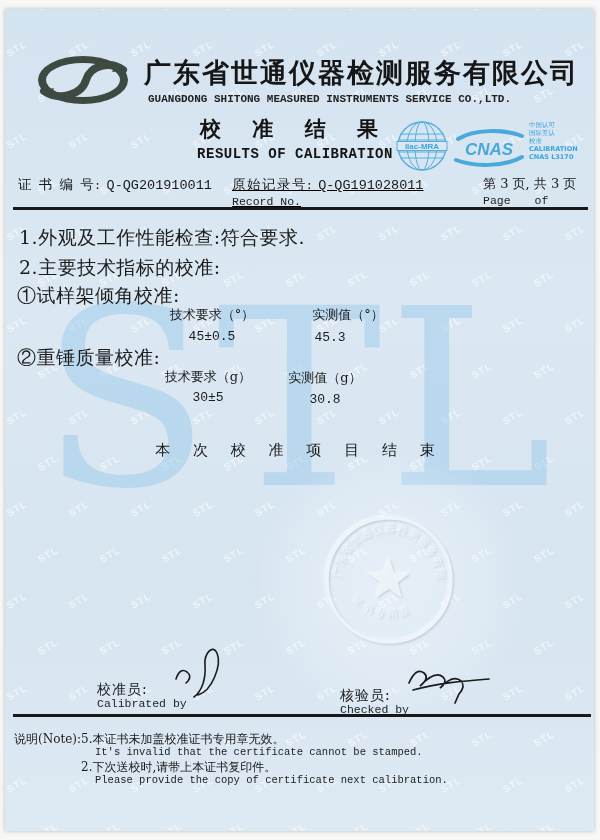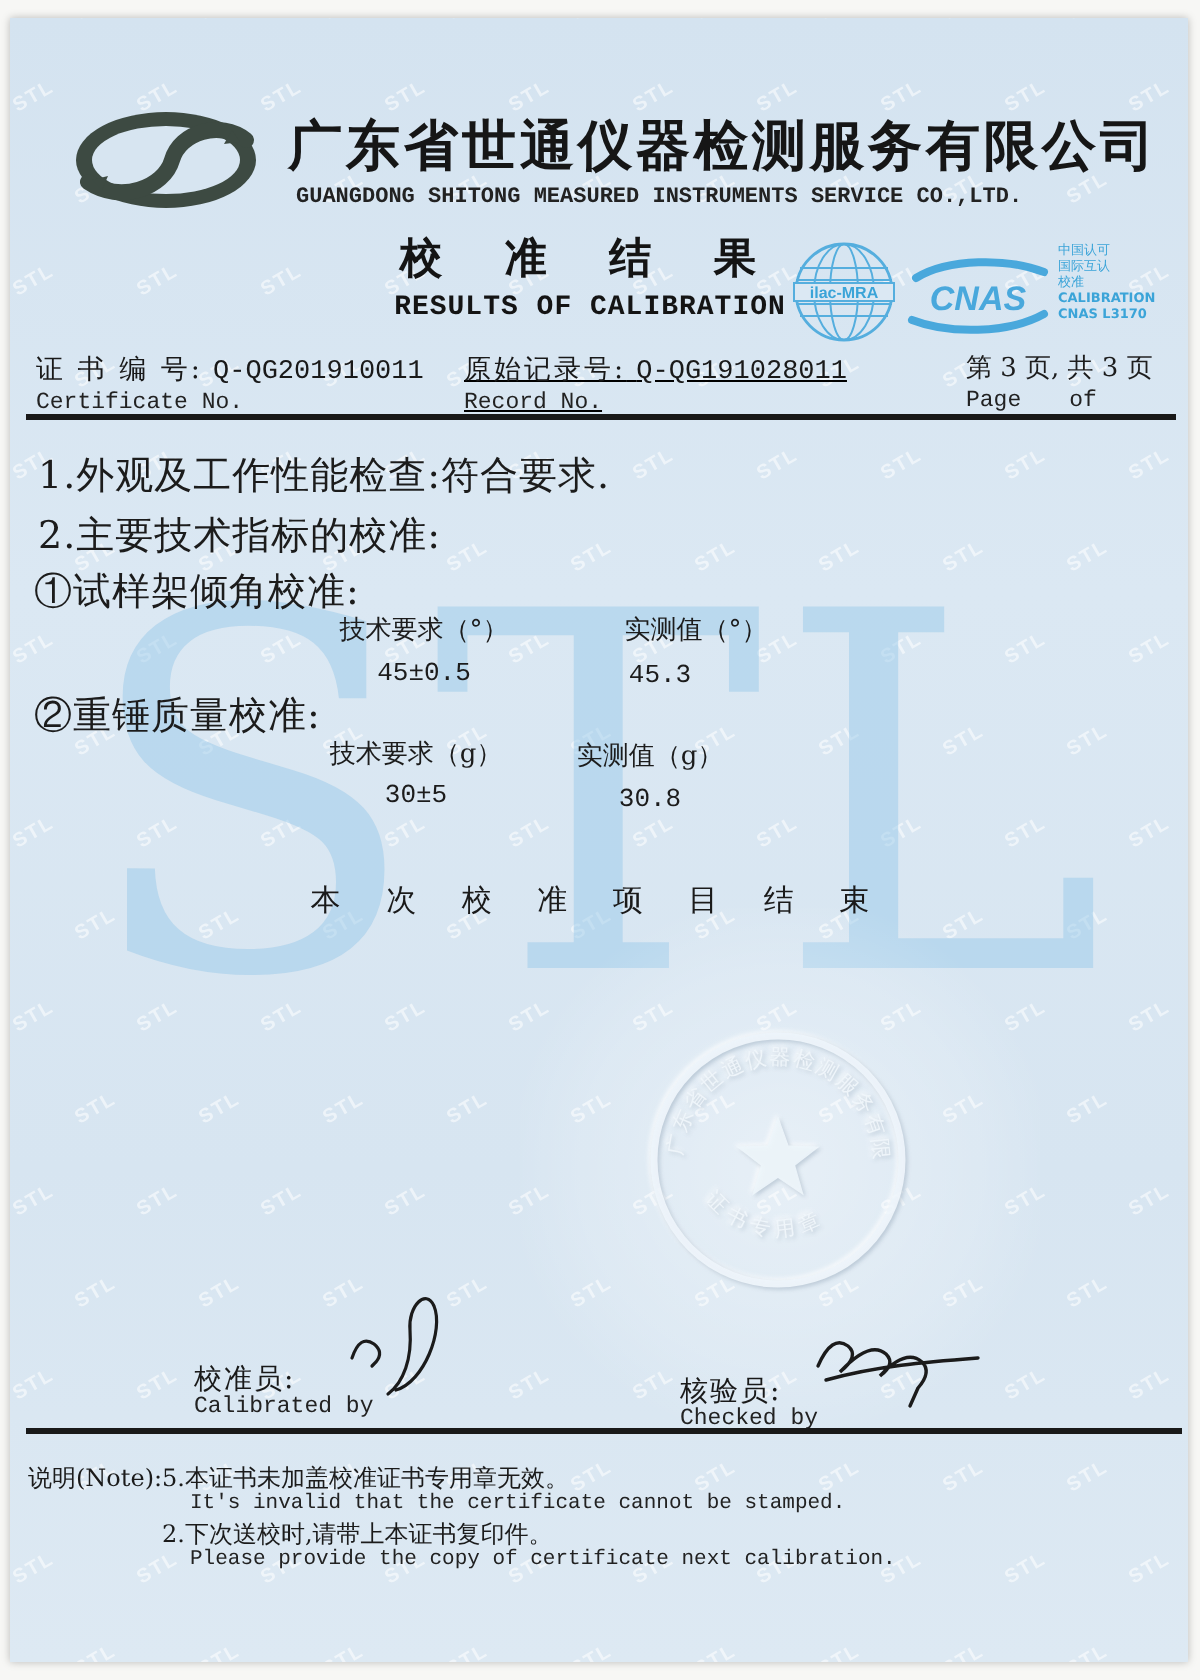"Certificate No." div.certrow-en { html: <div>Certificate No.</div> -> none }
